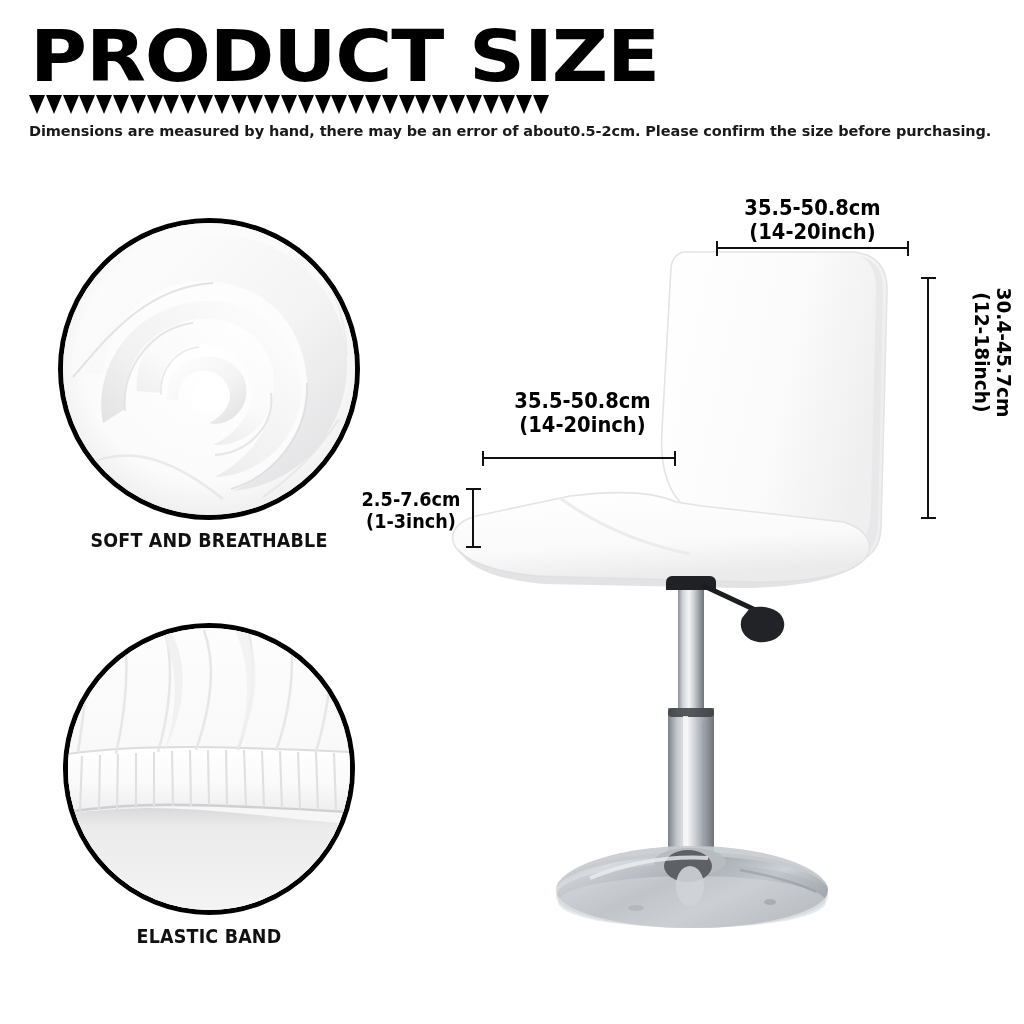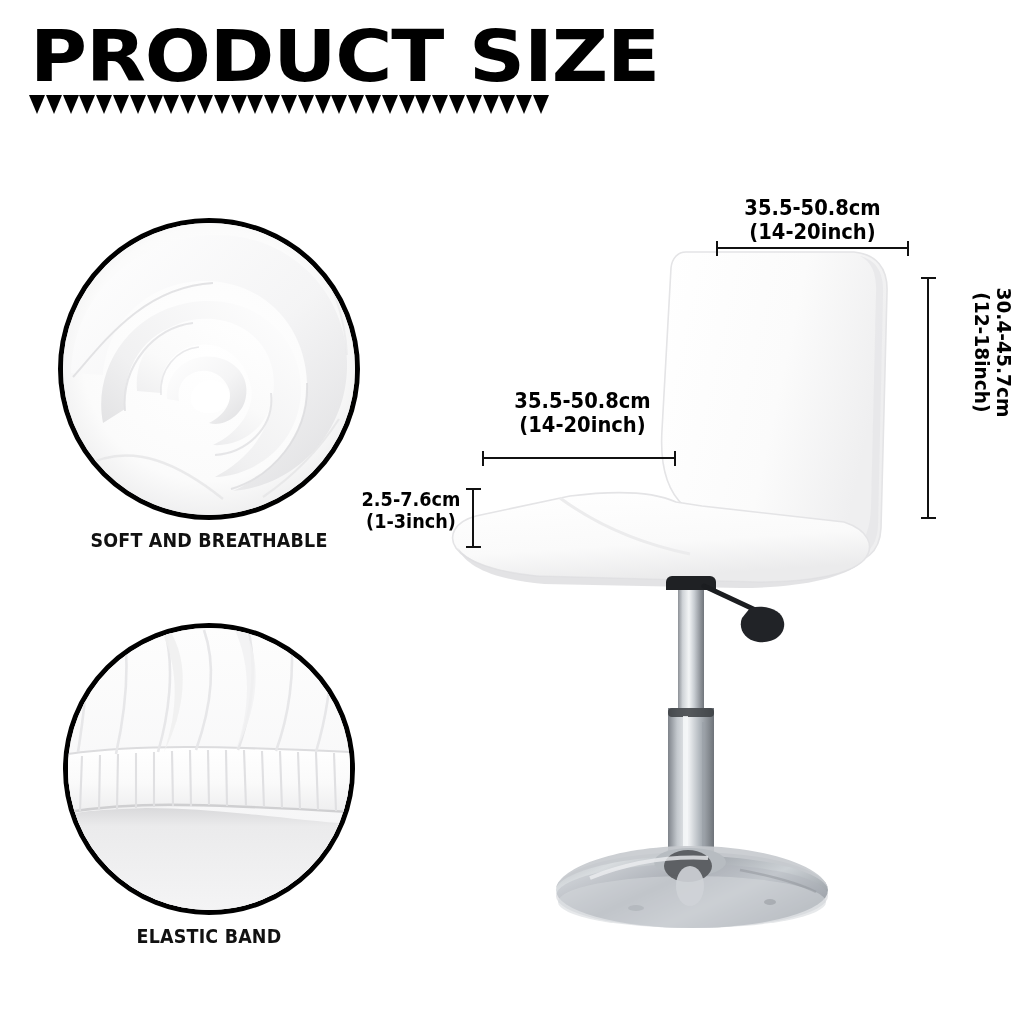"Dimensions are measured by hand," div { html: none -> <div>Dimensions are measured by hand, there may be an error of about0.5-2cm. Please confirm the size before purchasing.</div> }
